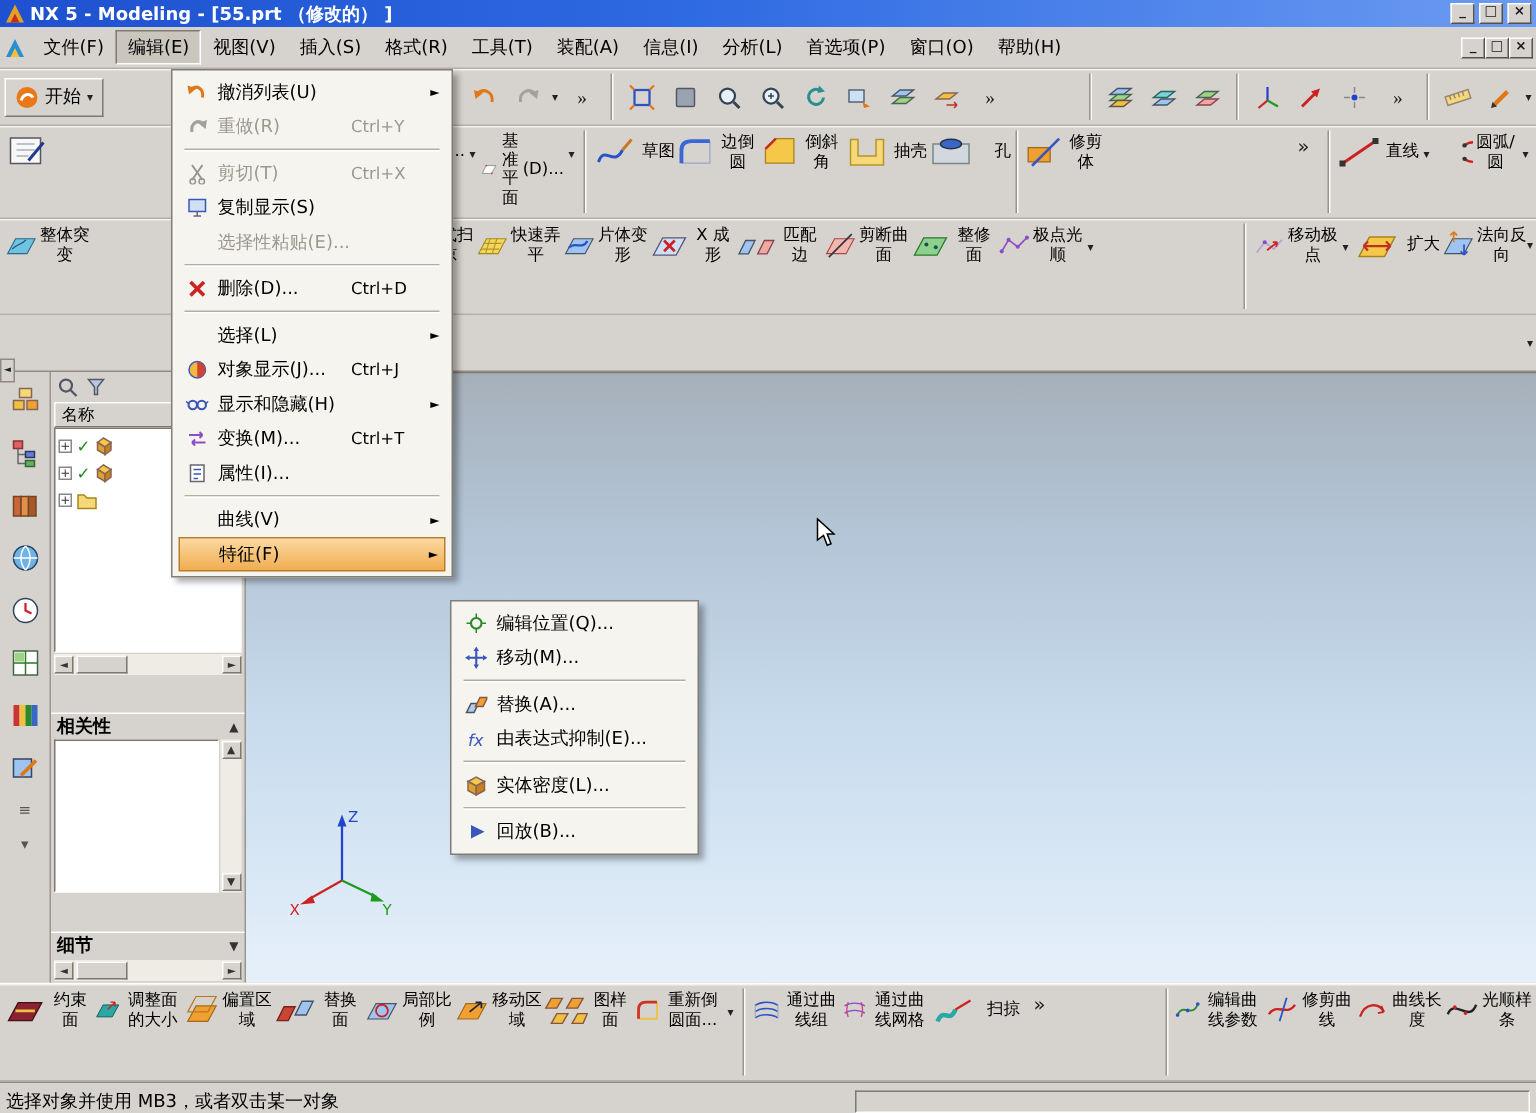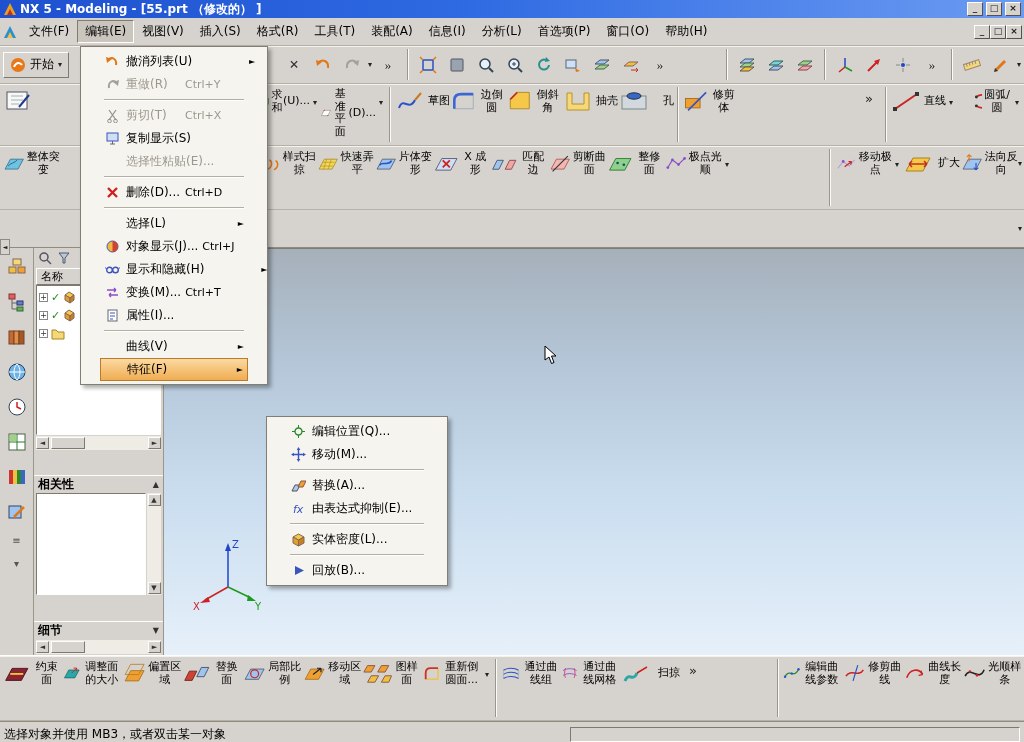"撤消列表(U)" .popup { margin-left: none -> 34px; padding: 3px 19px -> 3px 4px }
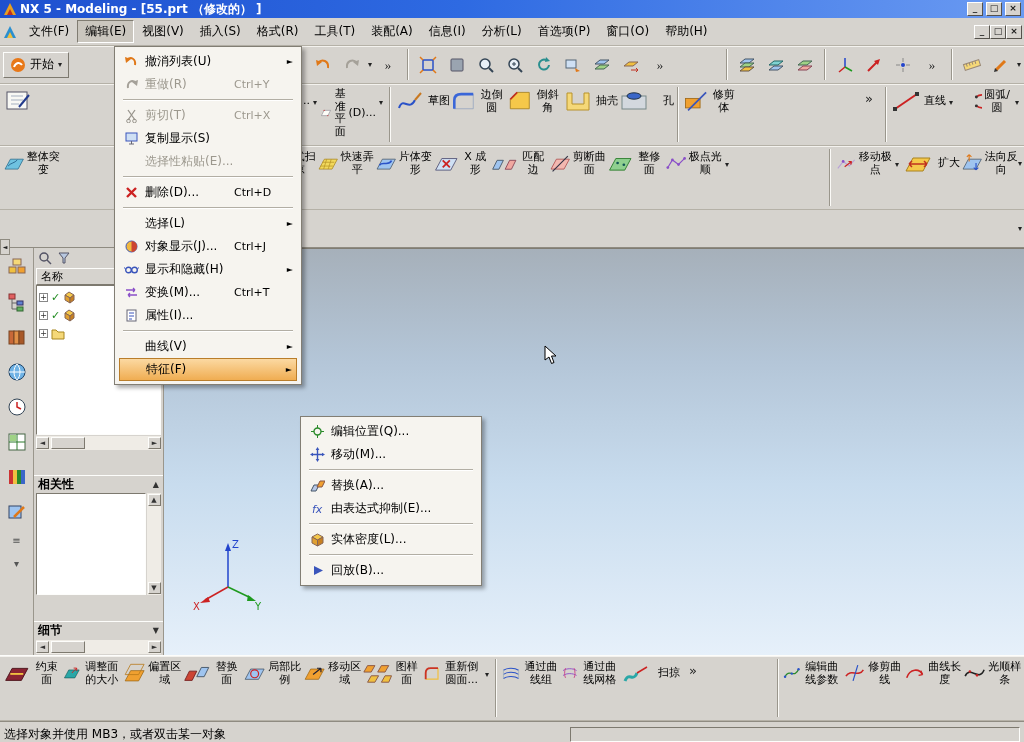"编辑位置(Q)..." .feat-menu { top: 416px -> 400px; width: 182px -> 166px }
